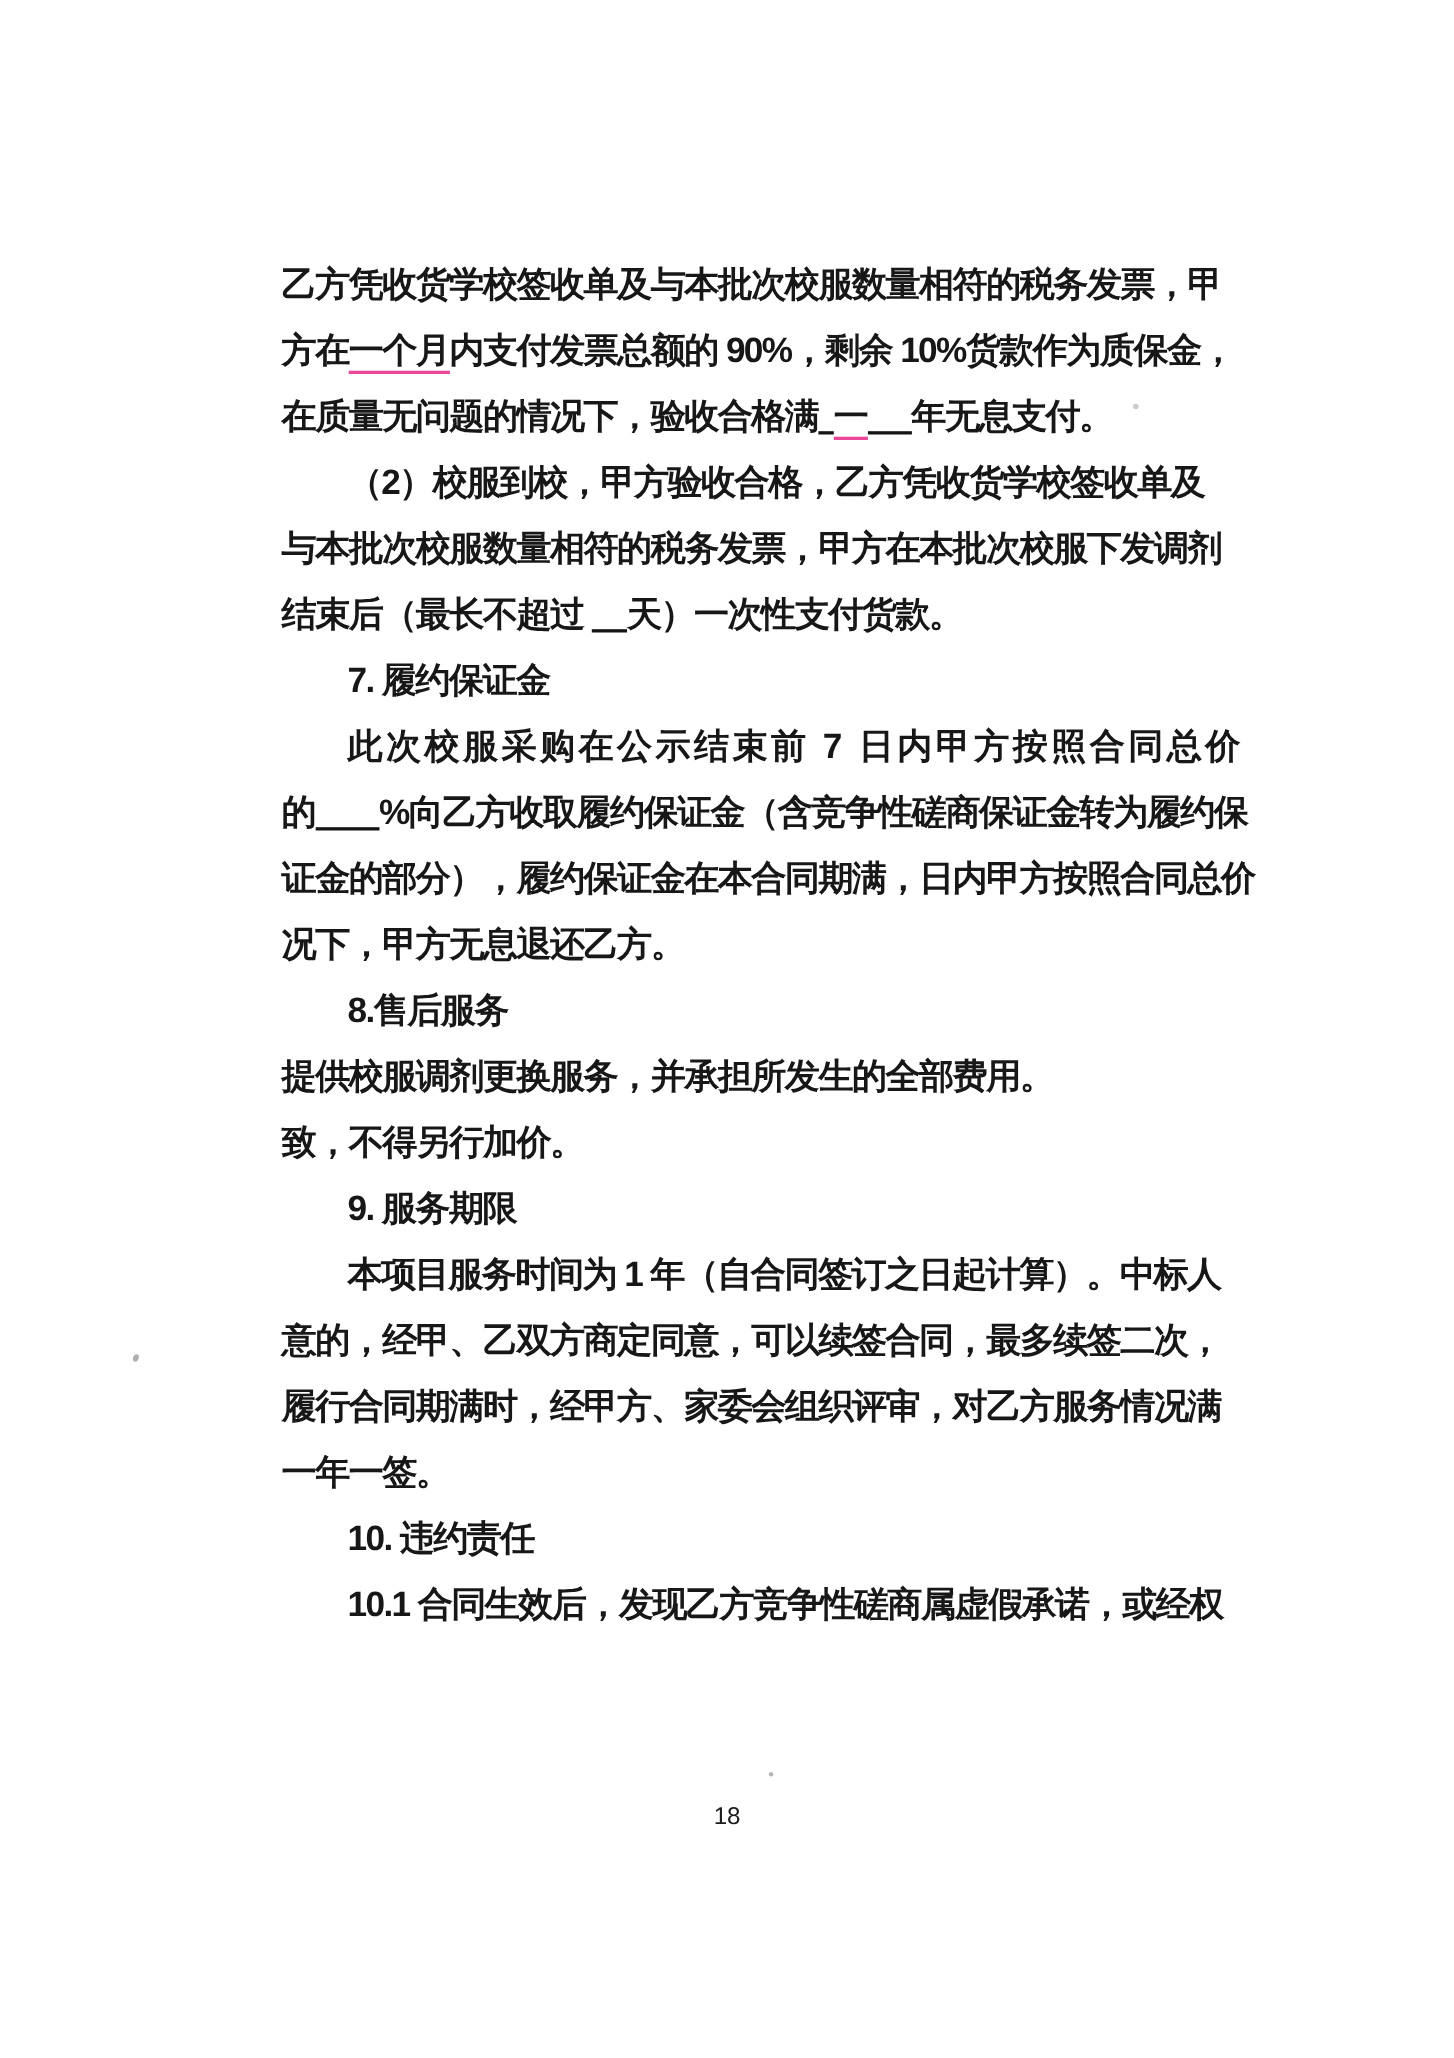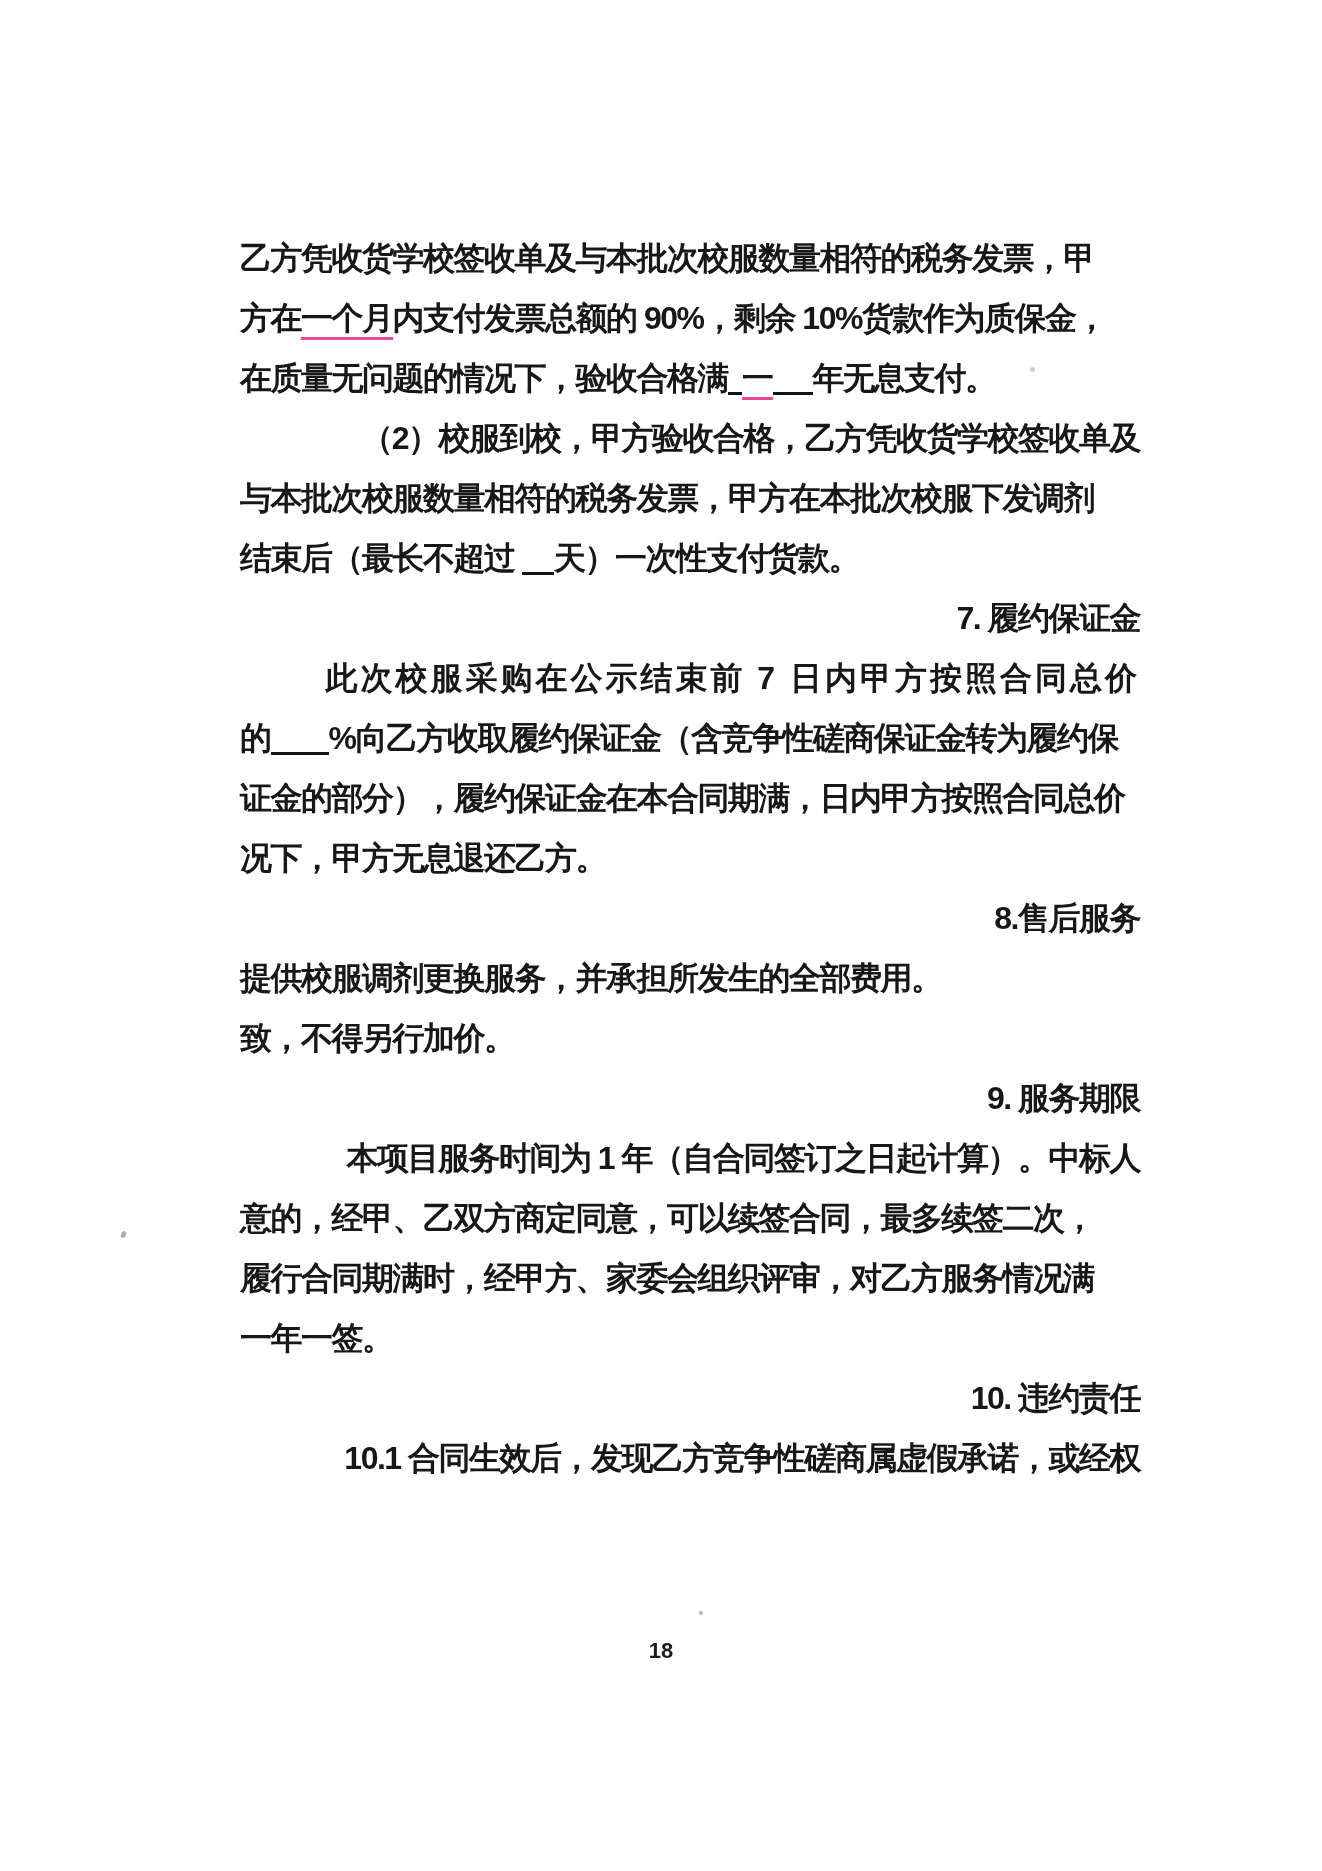"乙方凭收货学校签收单及与本批次校服数量相符的税务发票，甲" .text-block { left: 240px -> 256px }
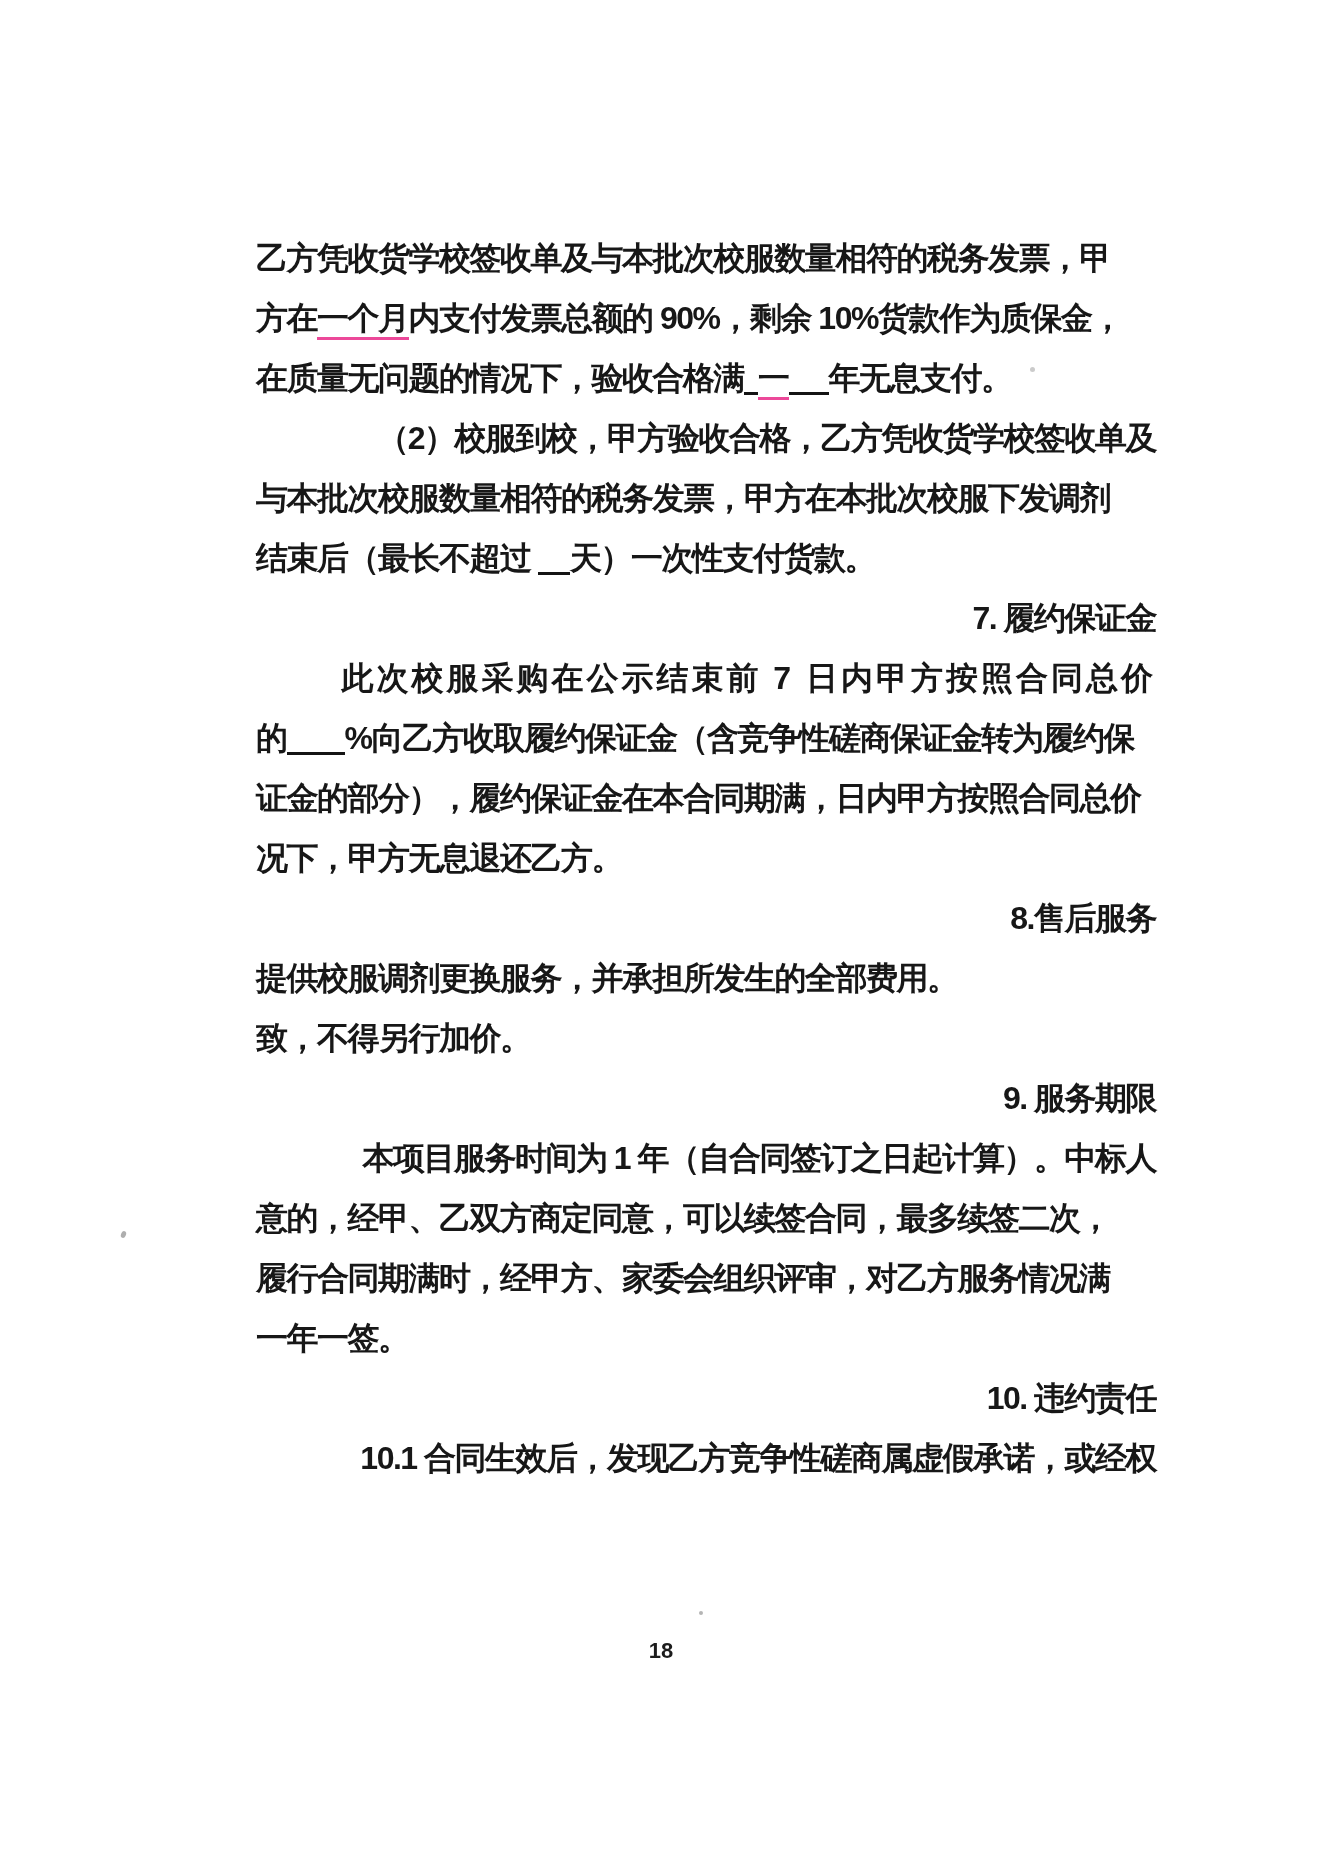"（2）校服到校，甲方验收合格，乙方凭收货学校签收单及" .line.indent { text-align: right -> none }
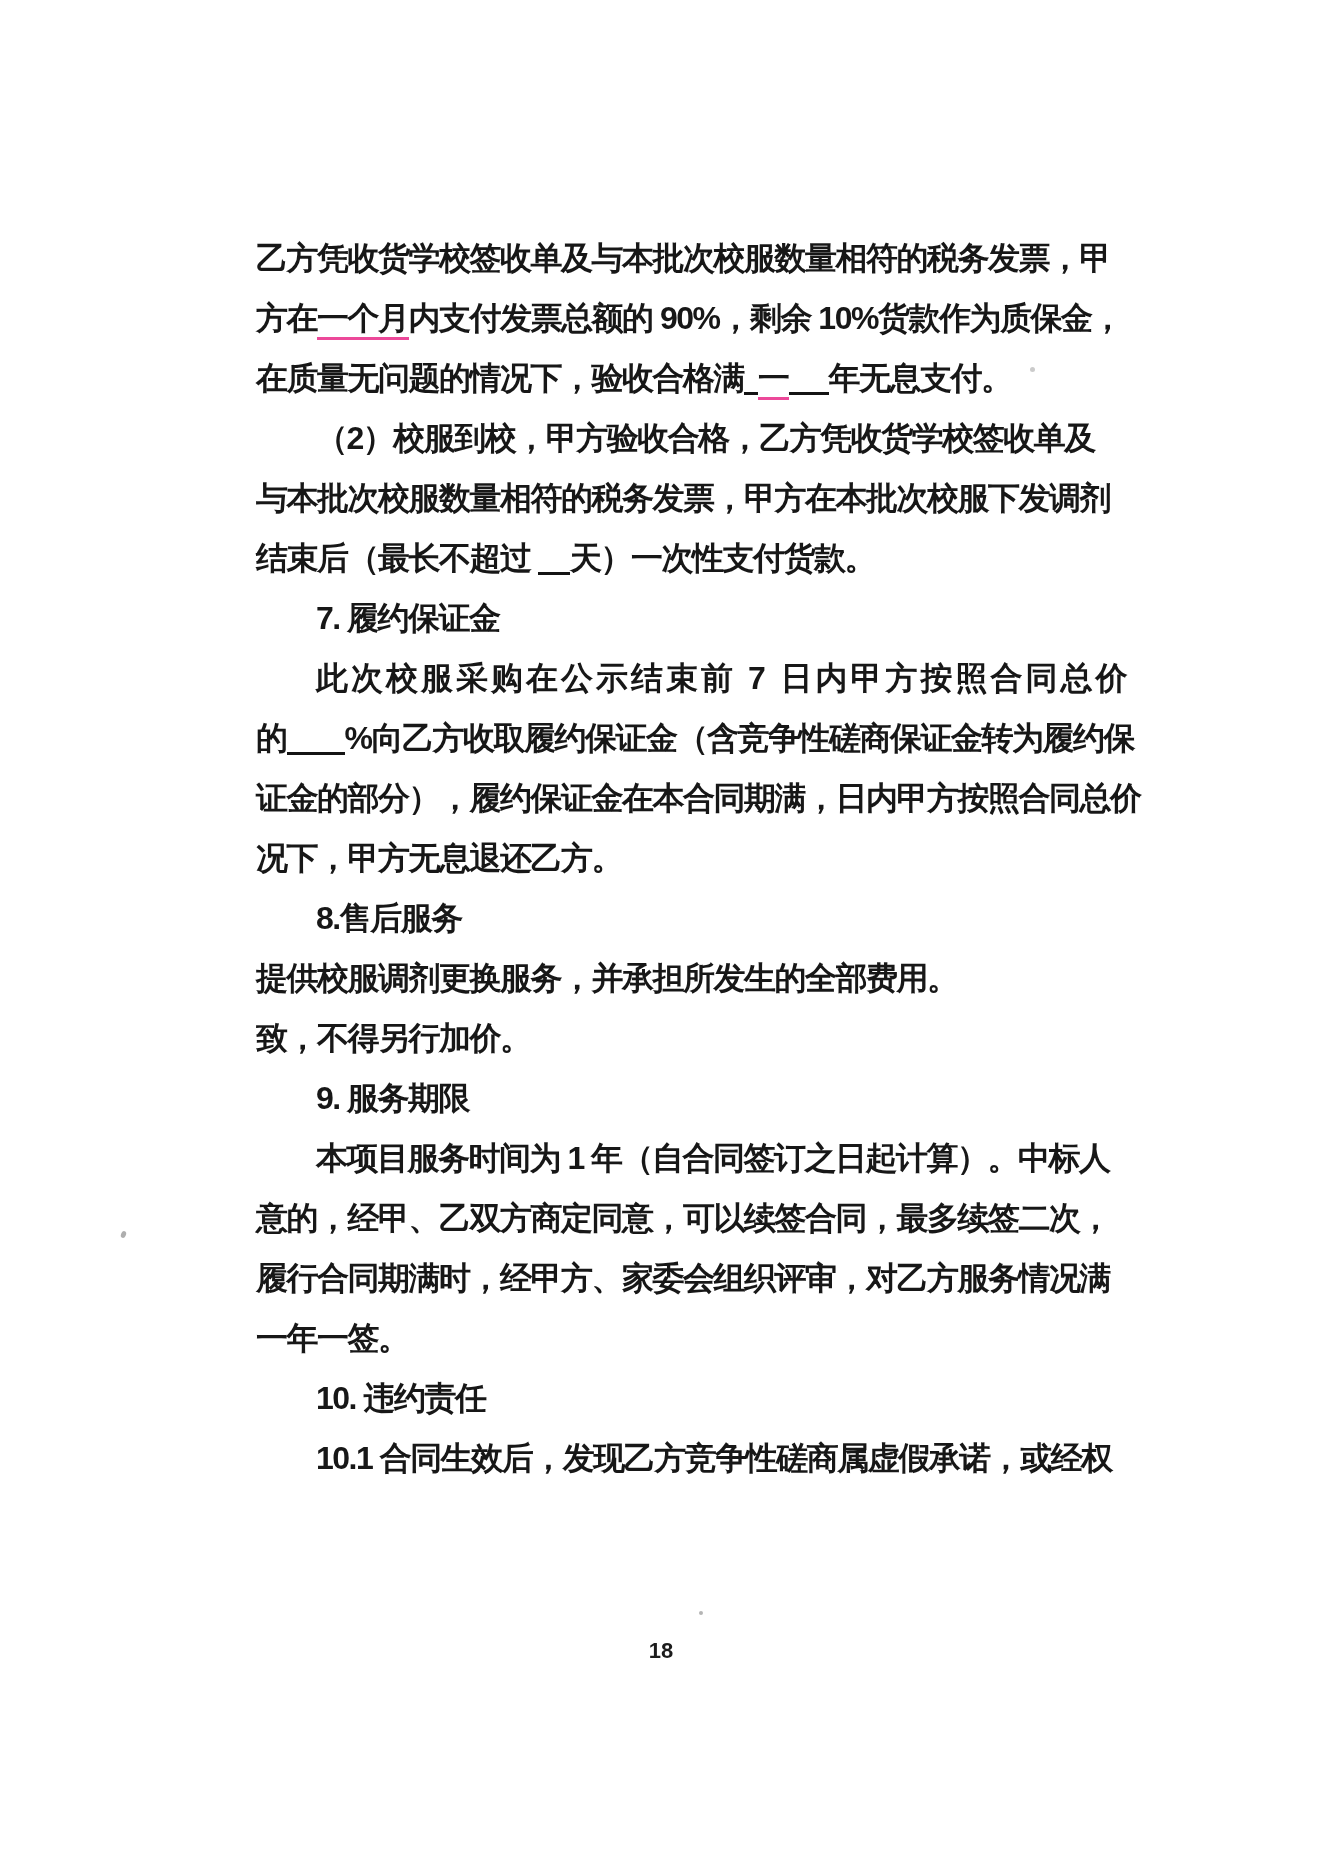"18" .page-number { font-weight: bold -> normal }
